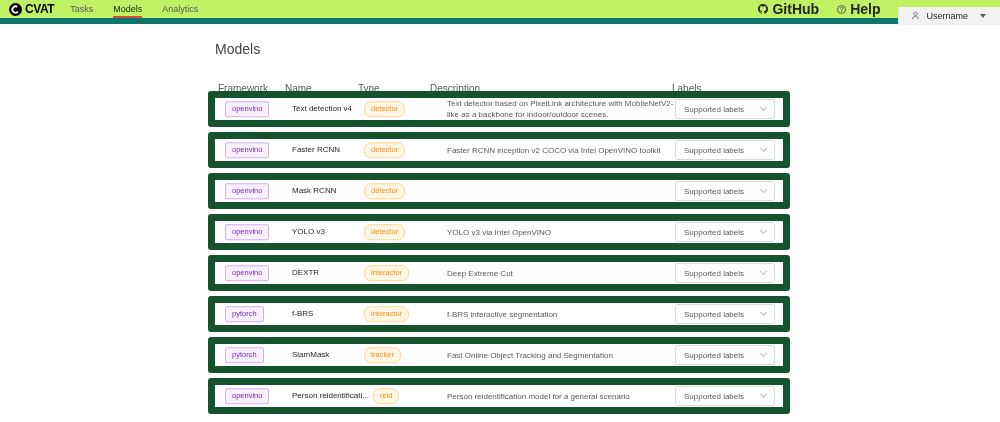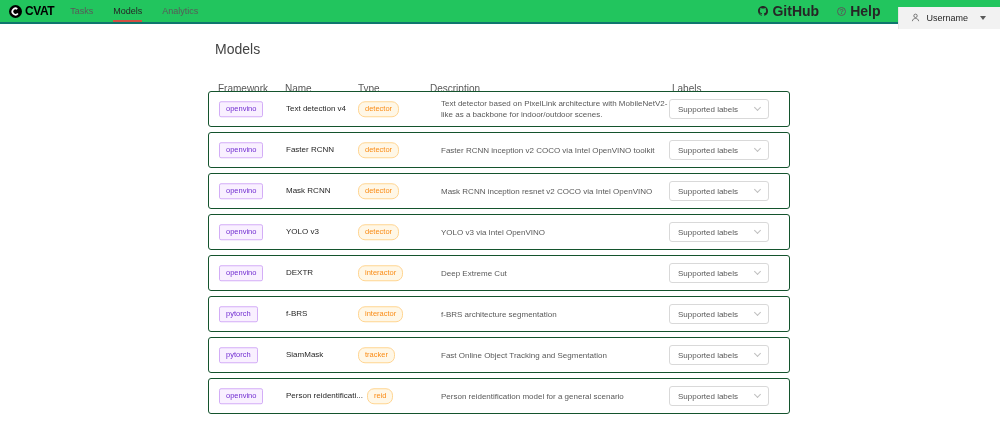"CVAT" .header { background: #22c55e -> #bef264; border-bottom: 2px solid #0f766e -> 6px solid #0f766e }
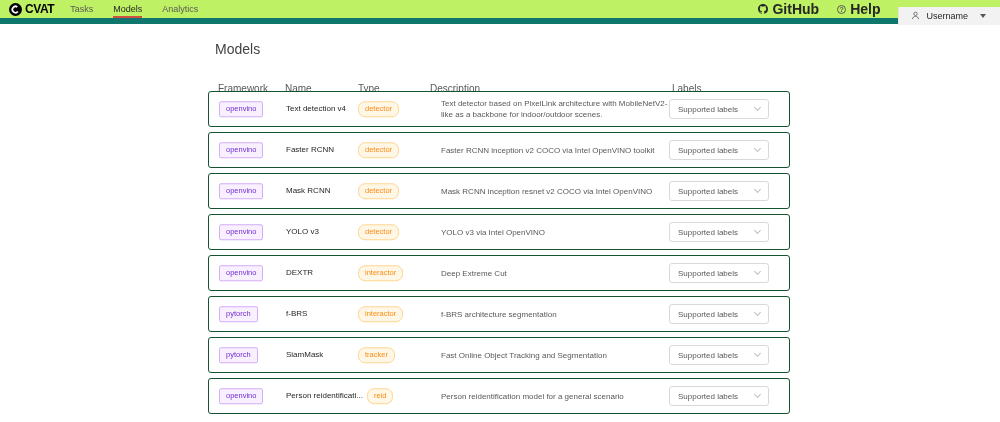"openvino" .card { border: 1px solid #14532d -> 7px solid #14532d }
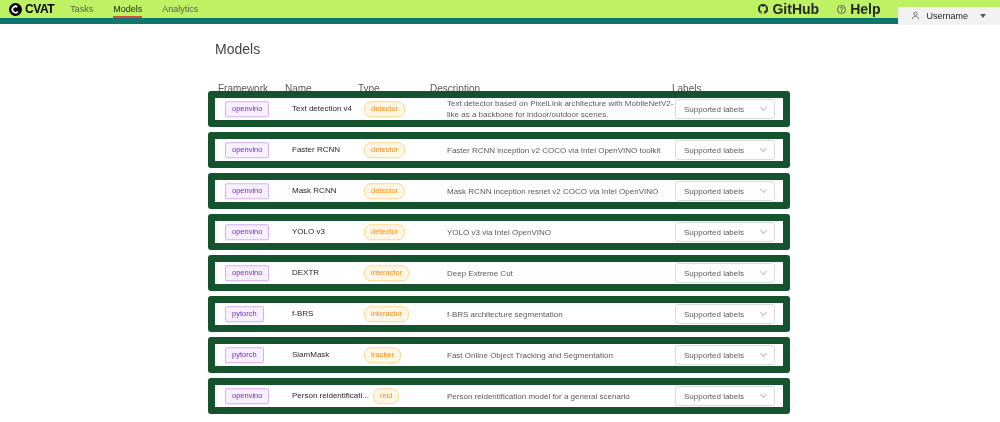"Mask RCNN inception resnet v2" div.vcenter { html: <div>Mask RCNN inception resnet v2 COCO via Intel OpenVINO</div> -> none }
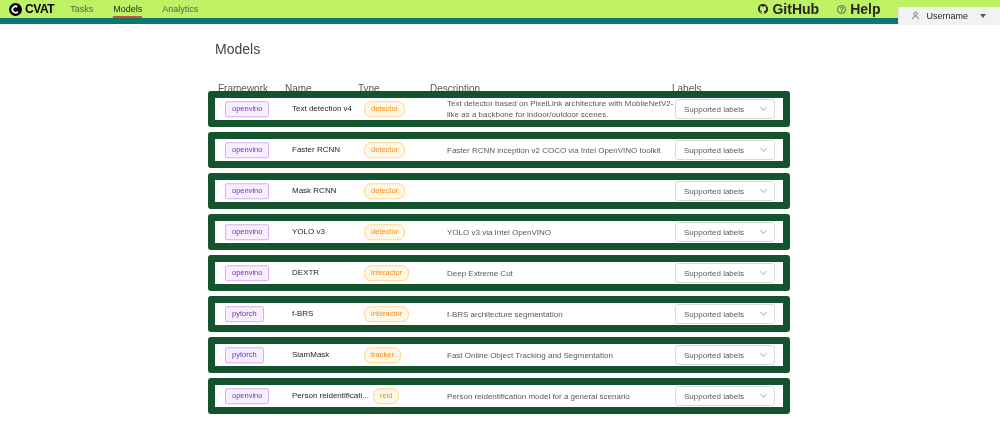"f-BRS architecture segmentation" div.vcenter { text: architecture -> interactive }
